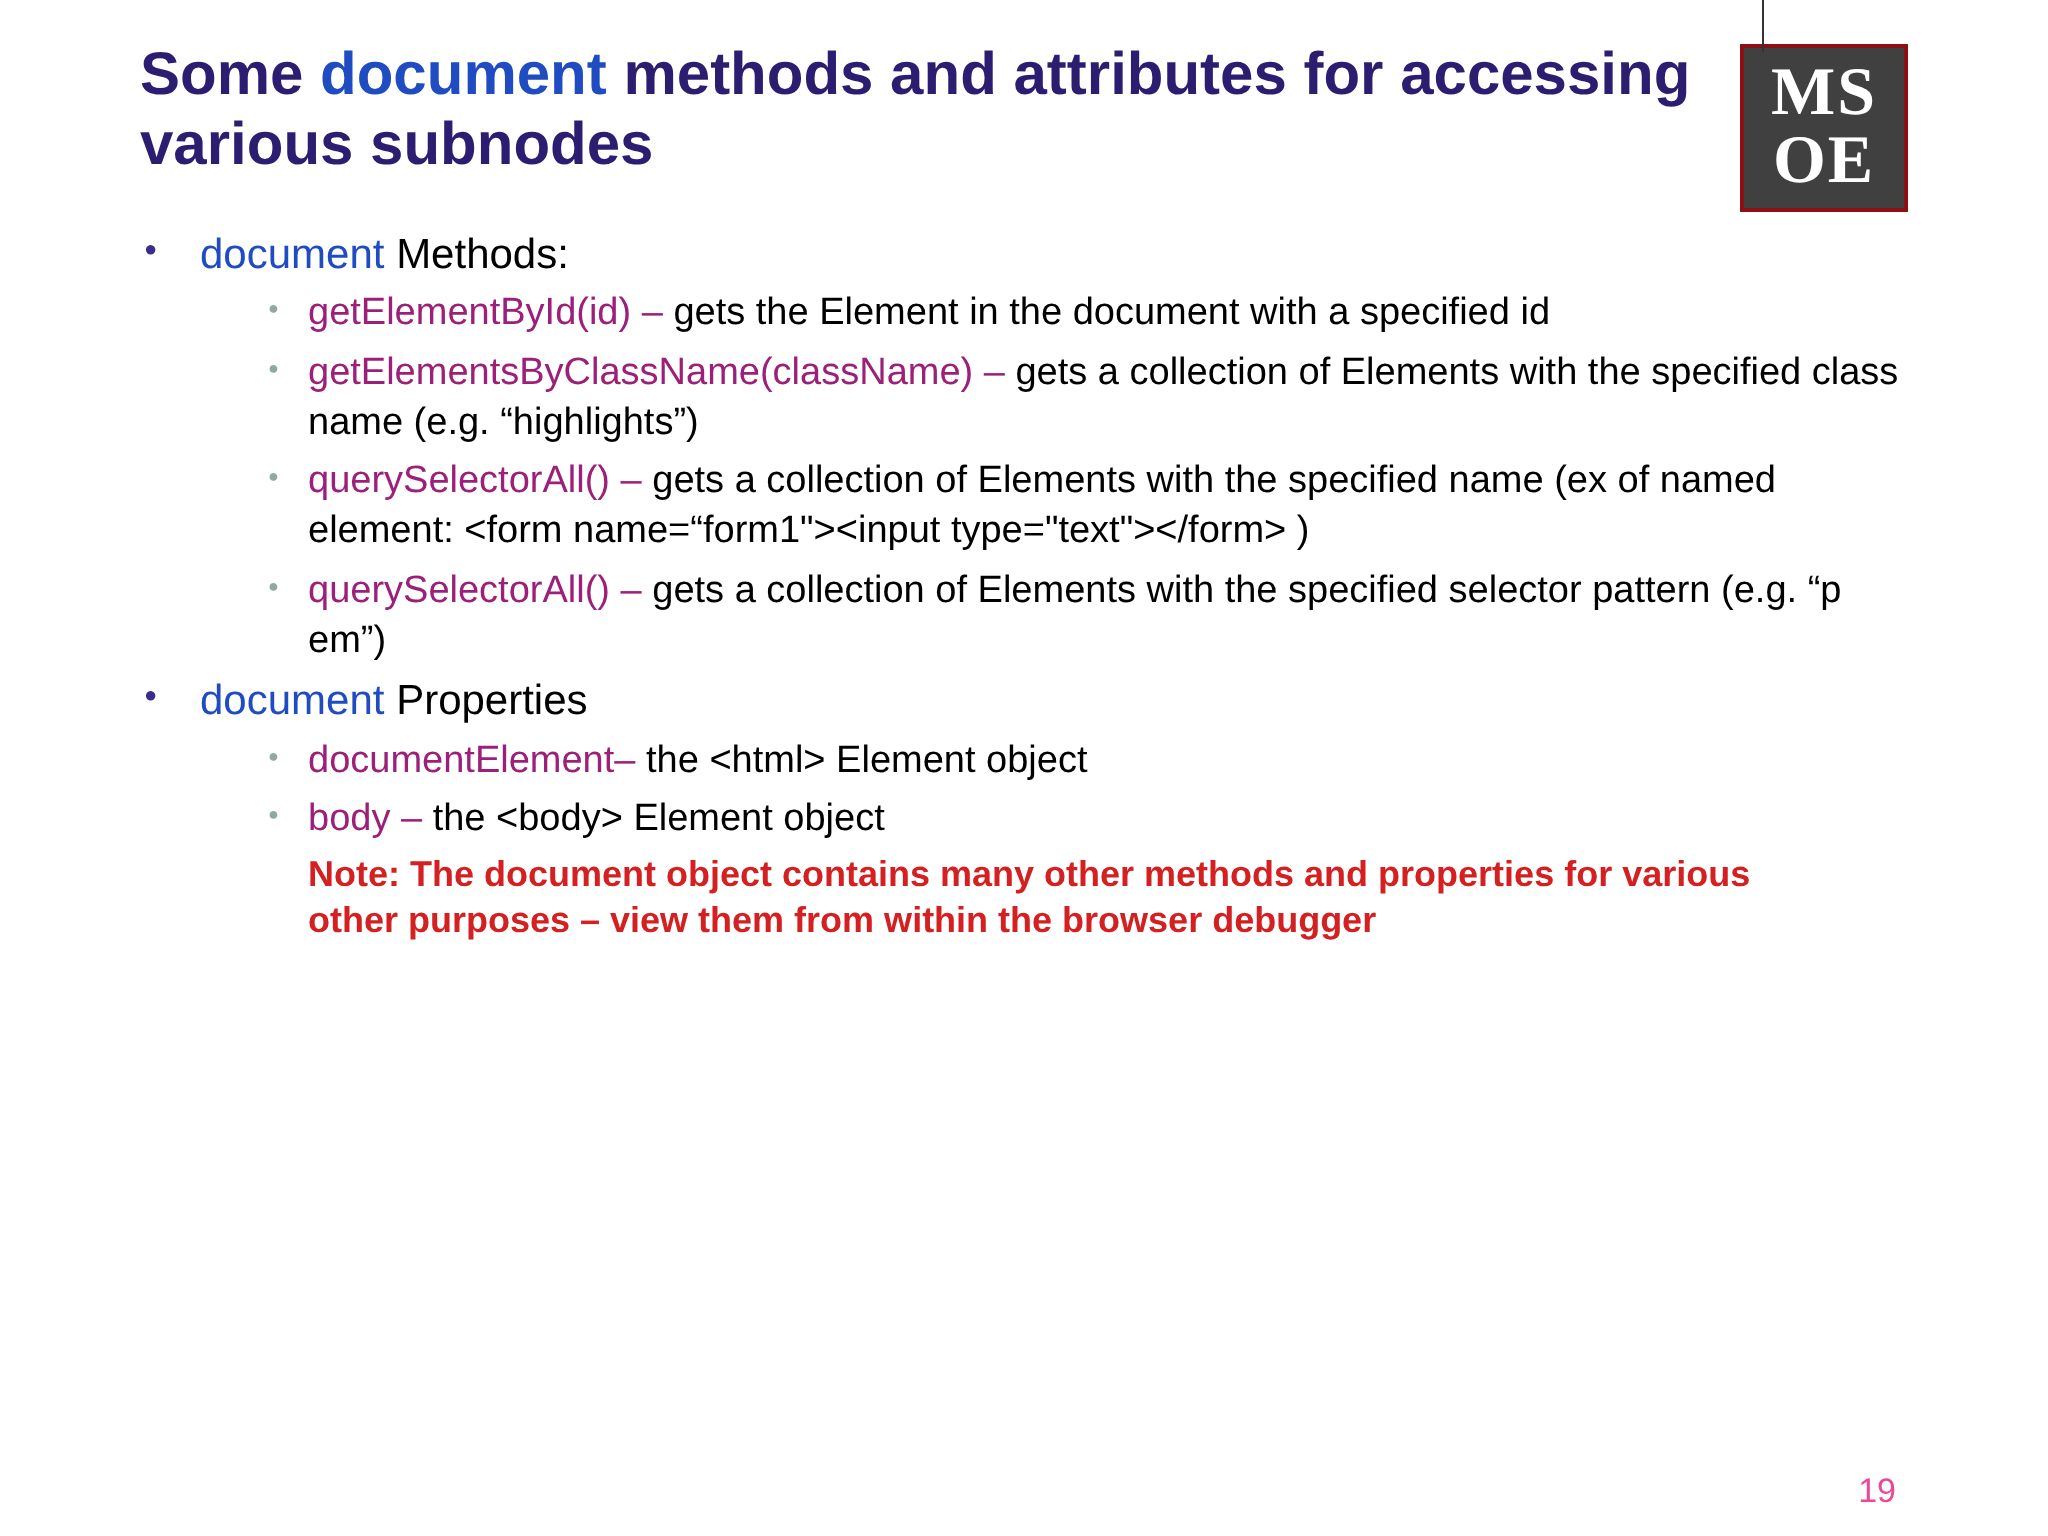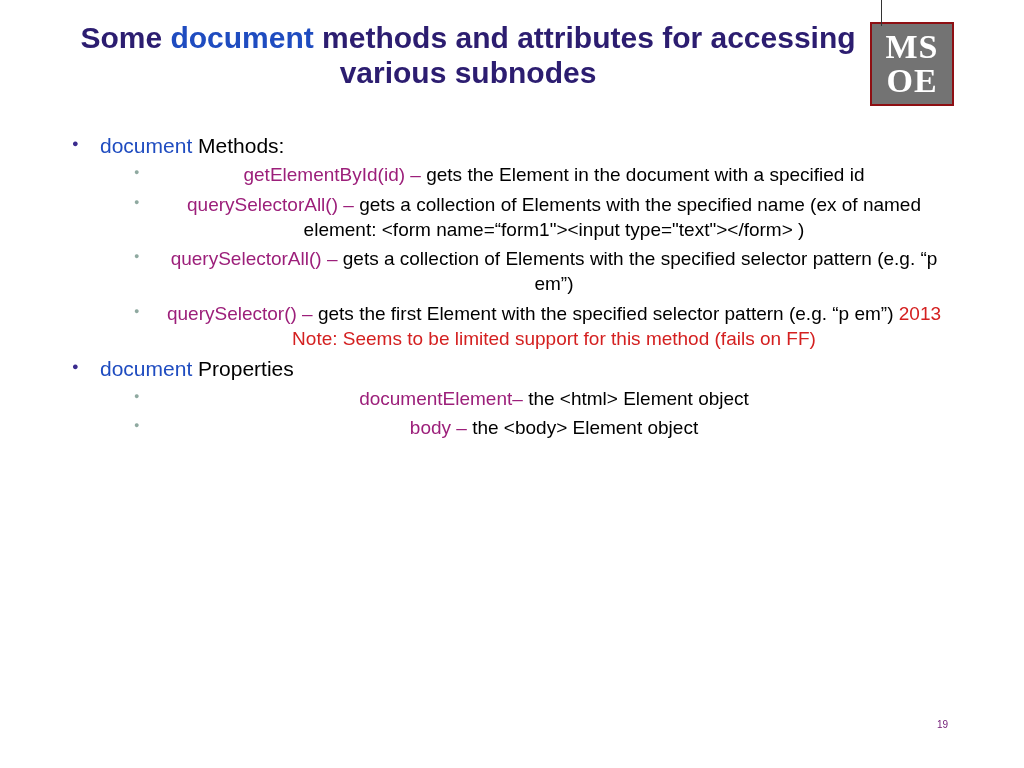"Some document methods and attributes" .title-row { margin-bottom: 26px -> 8px; text-align: center -> none }
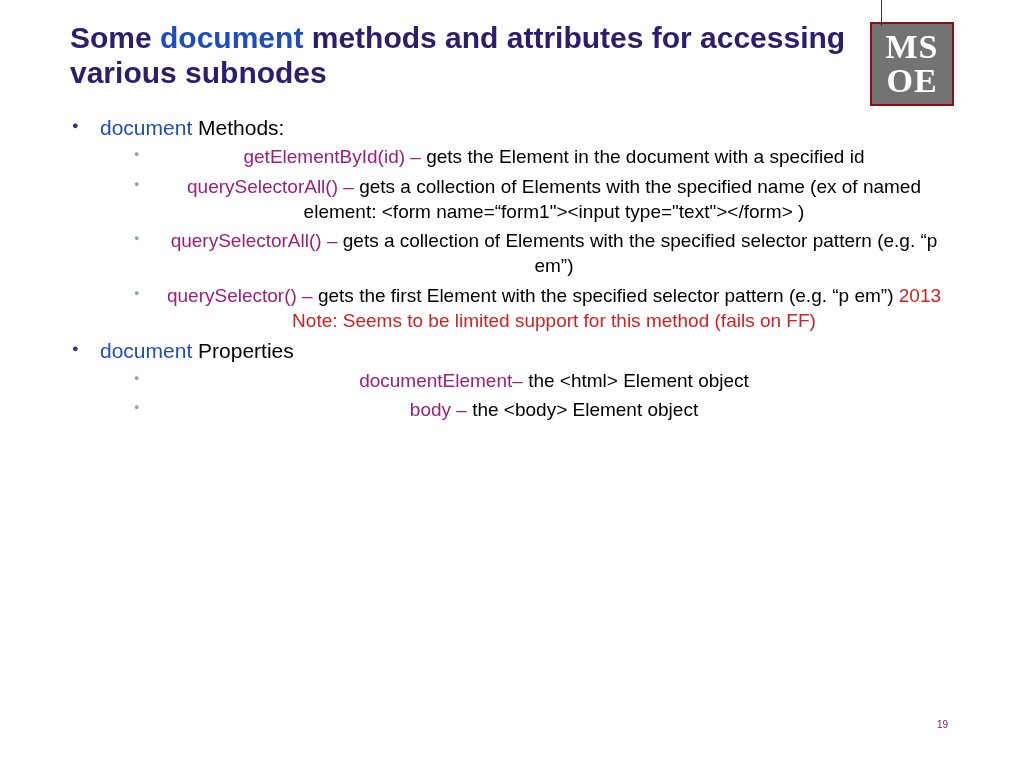"MS" .logo { background: #737373 -> #404040 }
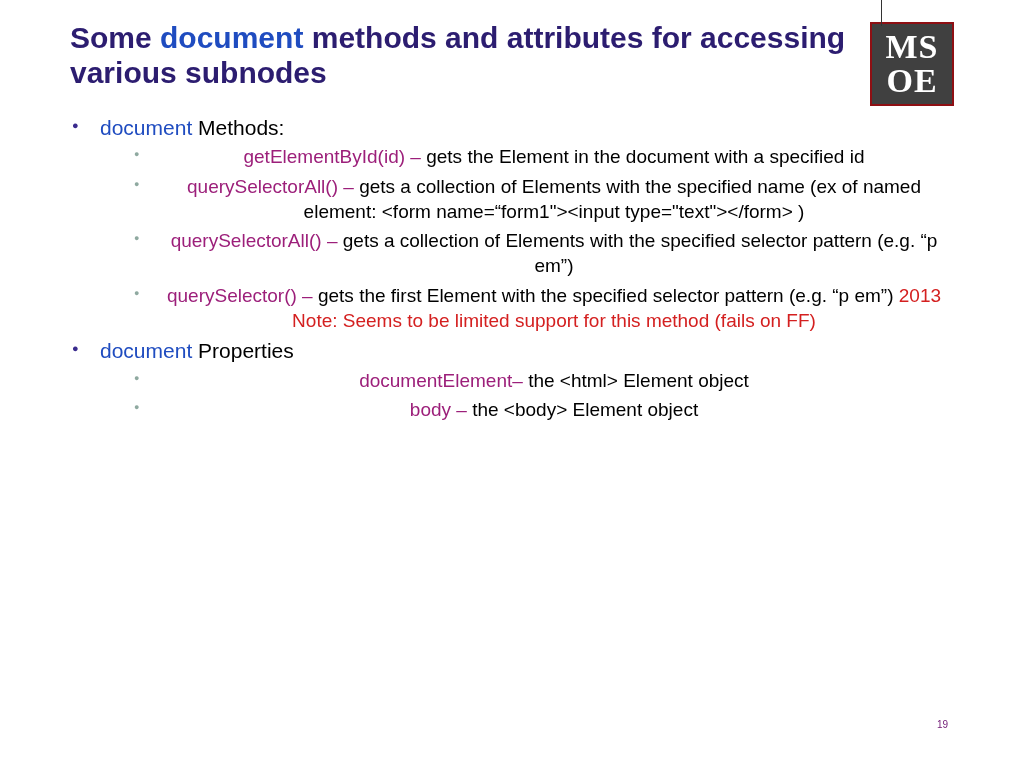"getElementById(id) – gets the Element" ul.sub { text-align: center -> none }
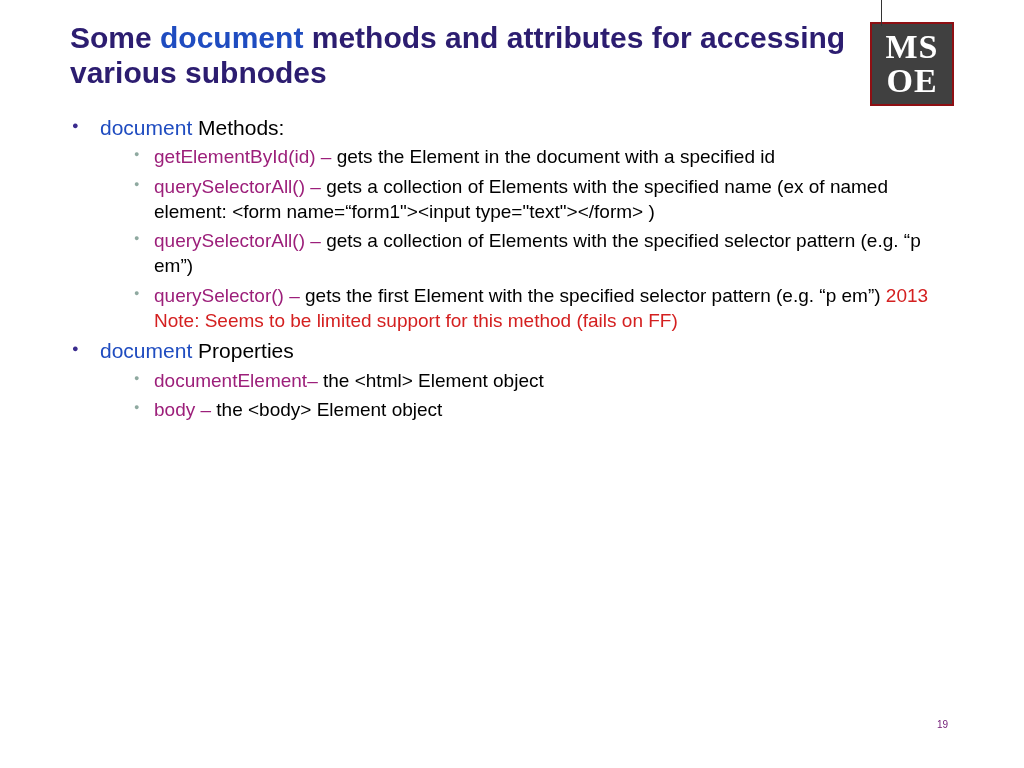"getElementsByClassName(className) – gets" li { html: none -> <li><span>getElementsByClassName(className) – </span><span>gets a collection of Elements with the specified class name (e.g. “highlights”)</span></li> }
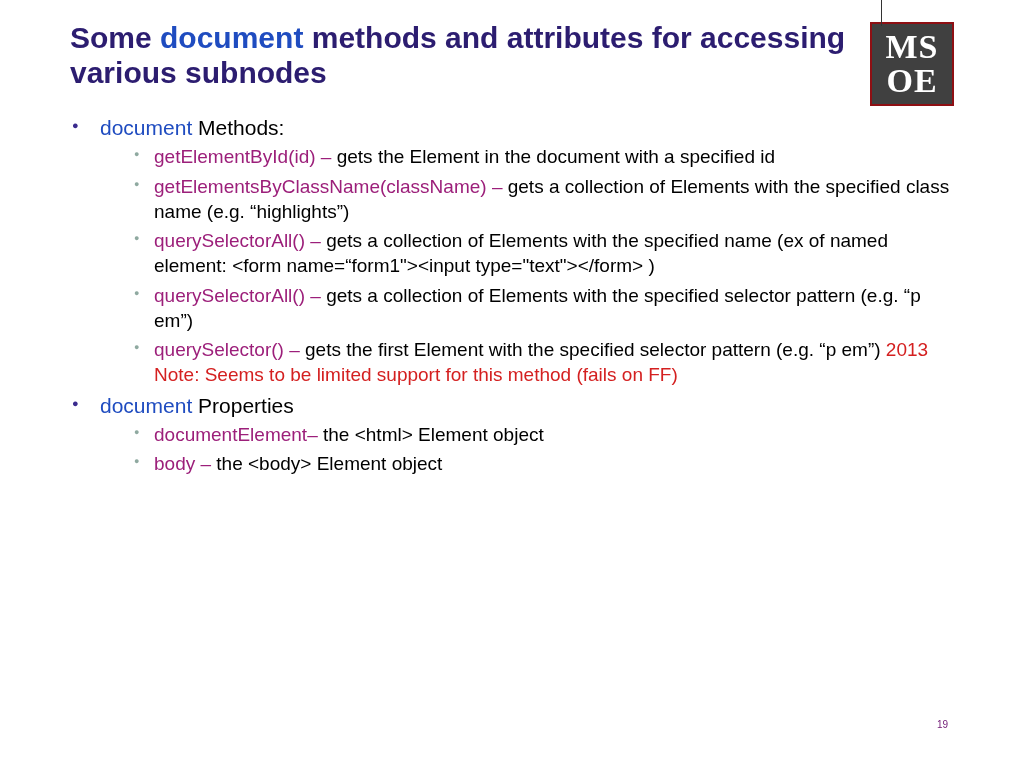"querySelector() – gets the first" li { html: <li><span>querySelector() – </span><span>gets the first Element with the specified selector pattern (e.g. “p em”) </span><span>2013 Note: Seems to be limited support for this method (fails on FF)</span></li> -> none }
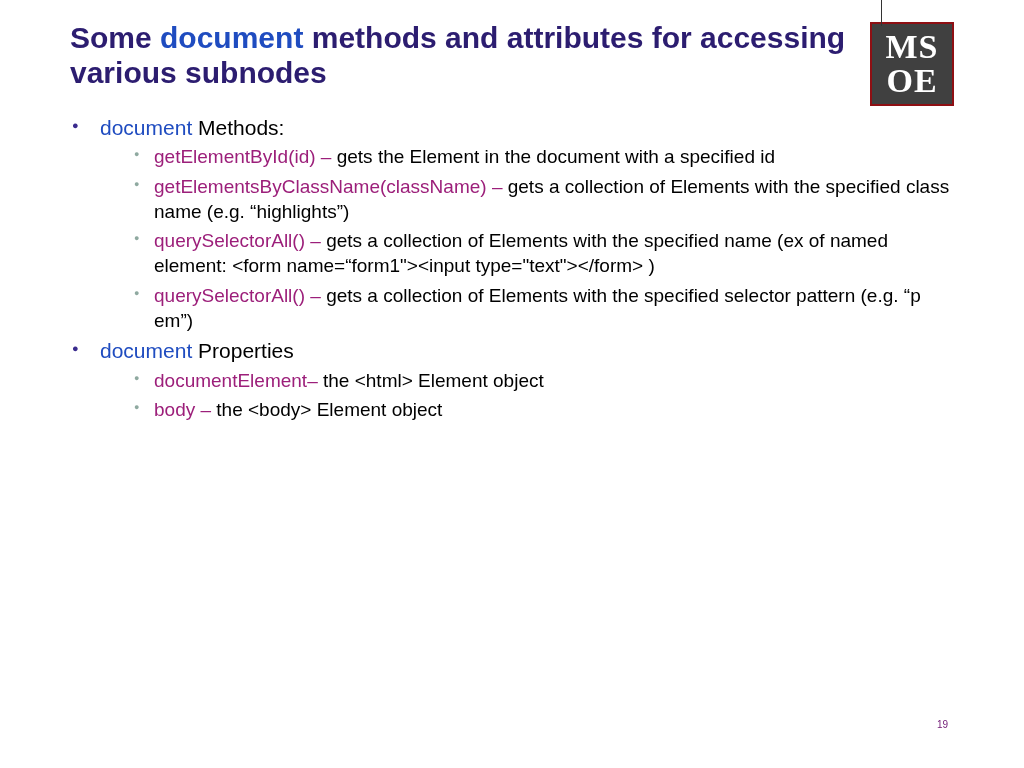"Note: The document object contains" div.note { html: none -> <div>Note: The document object contains many other methods and properties for various other purposes – view them from within the browser debugger</div> }
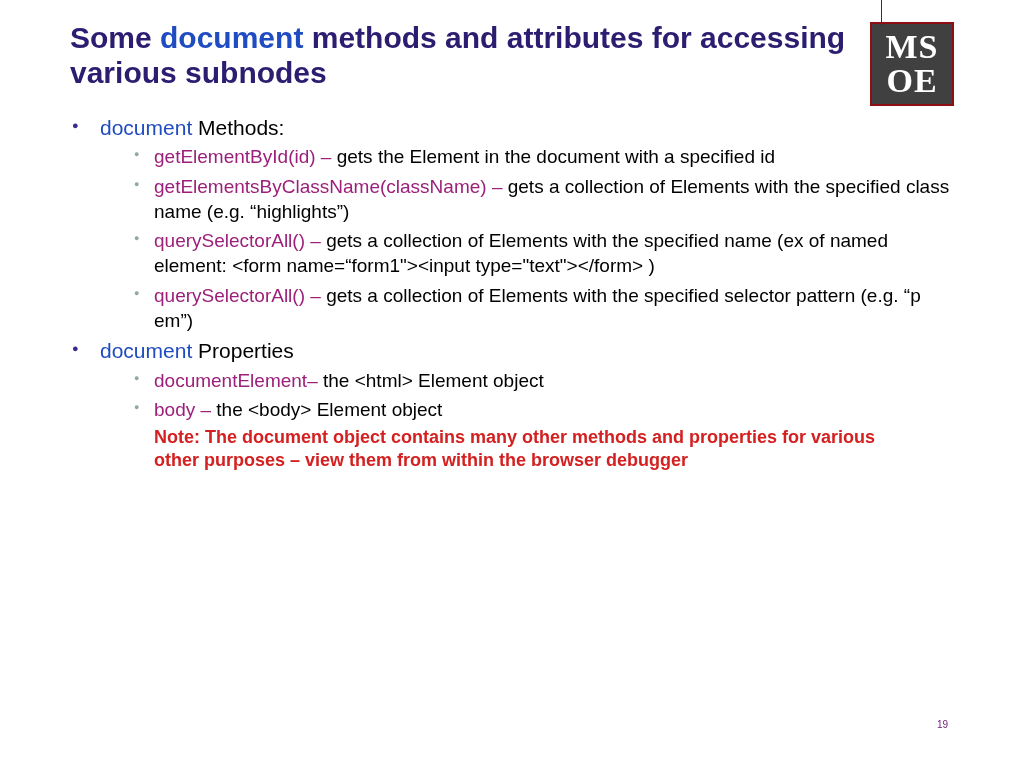"19" .pagenum { bottom: 38px -> 12px; color: #701a75 -> #ec4899; font-size: 10px -> 17px }
